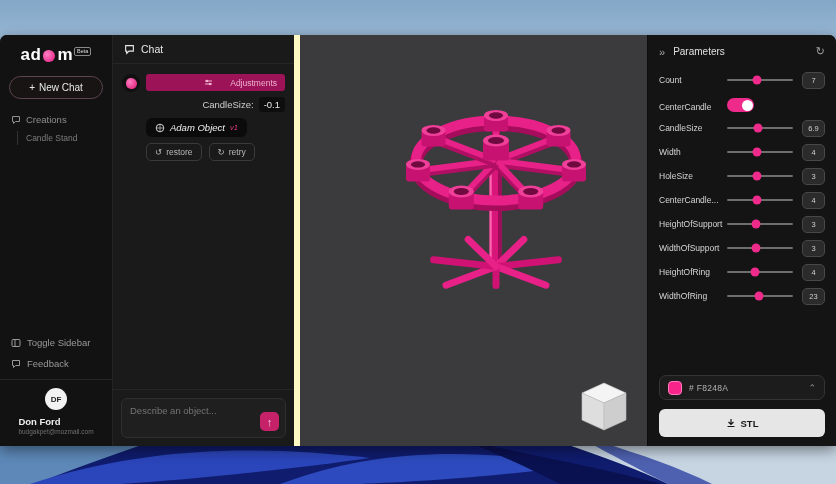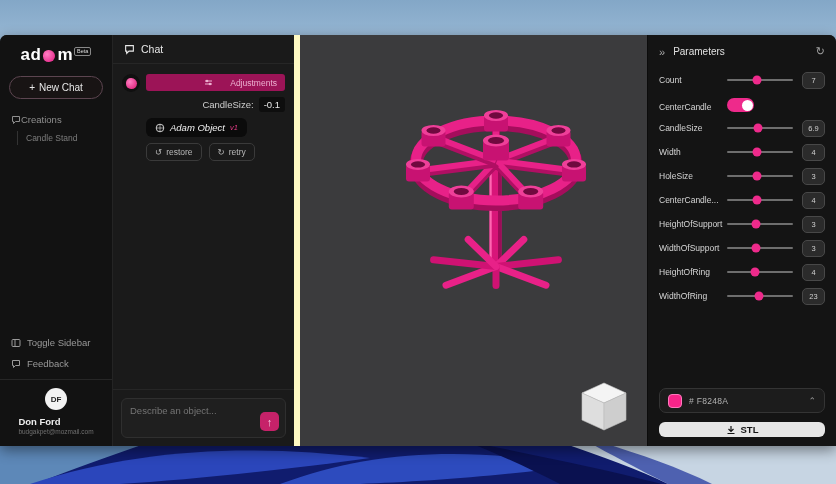"Creations" .side-section { gap: none -> 5px }
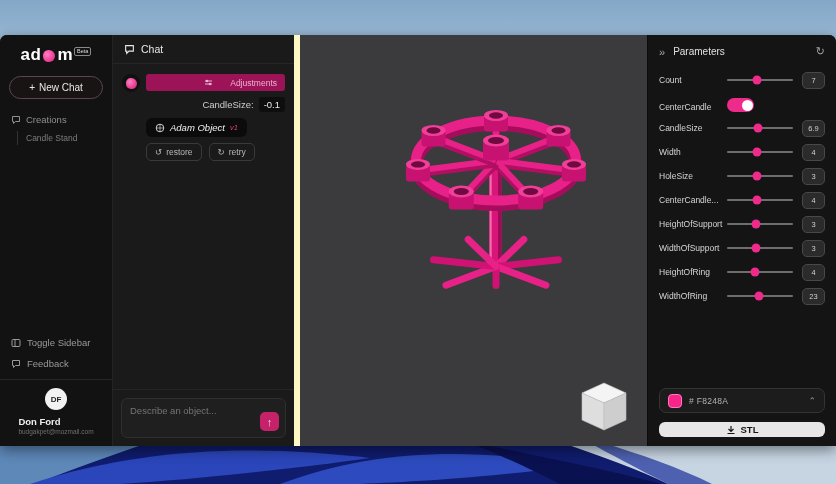"STL" .stl-btn { height: 15px -> 28px }
